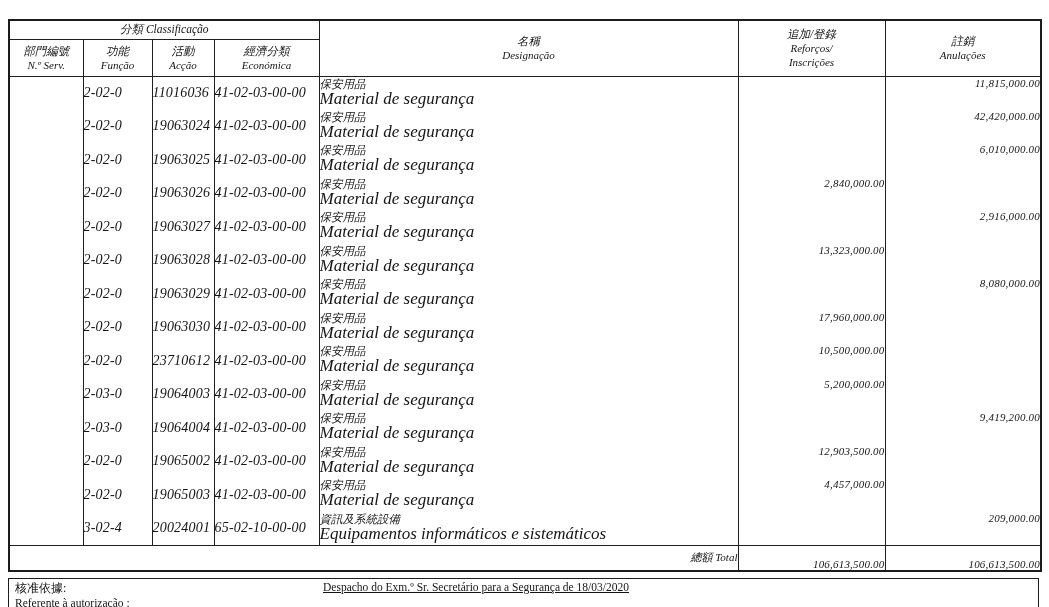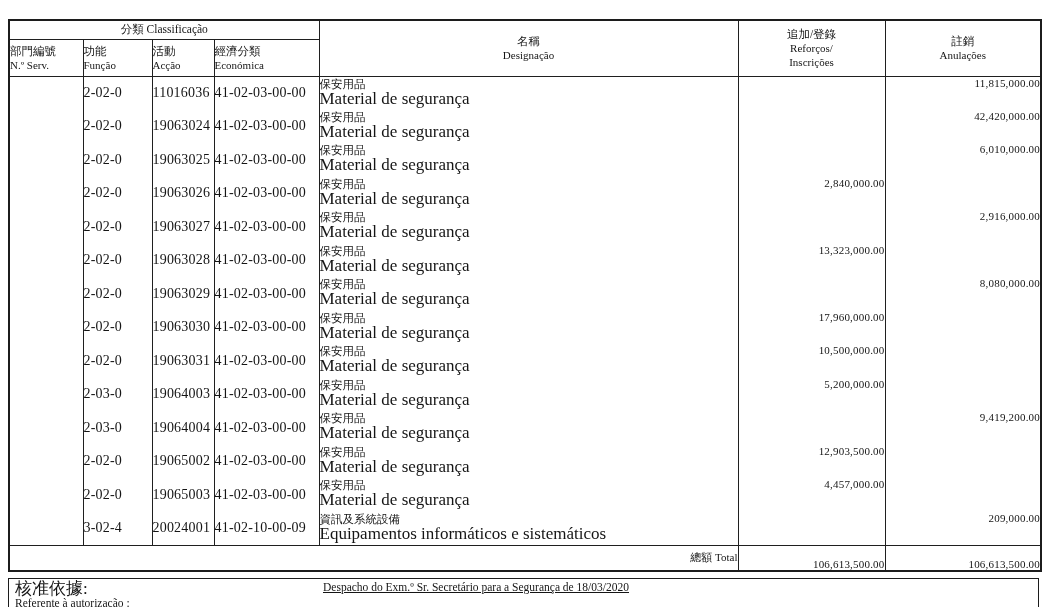"分類 Classificação" table.budget { font-style: none -> italic }
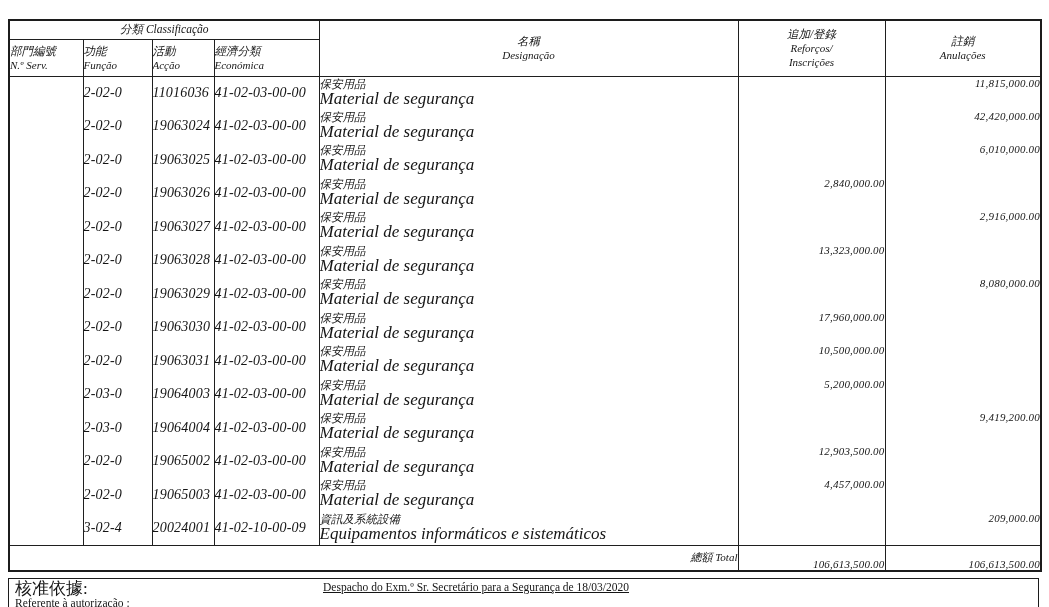"部門編號" tr.h2 th { text-align: left -> center }
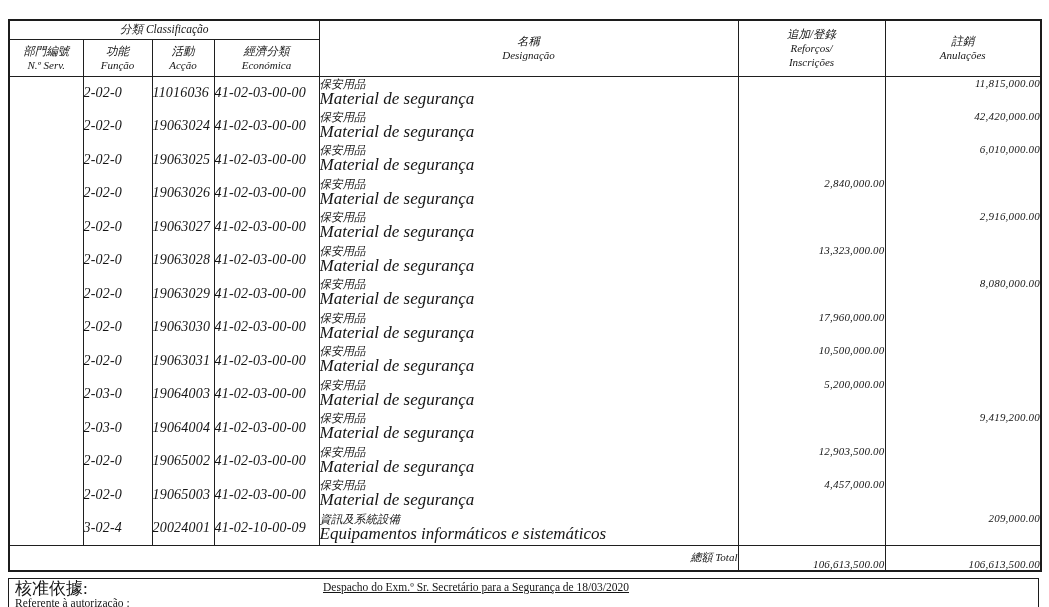"19063031" td.code { text: 19063031 -> 23710612 }
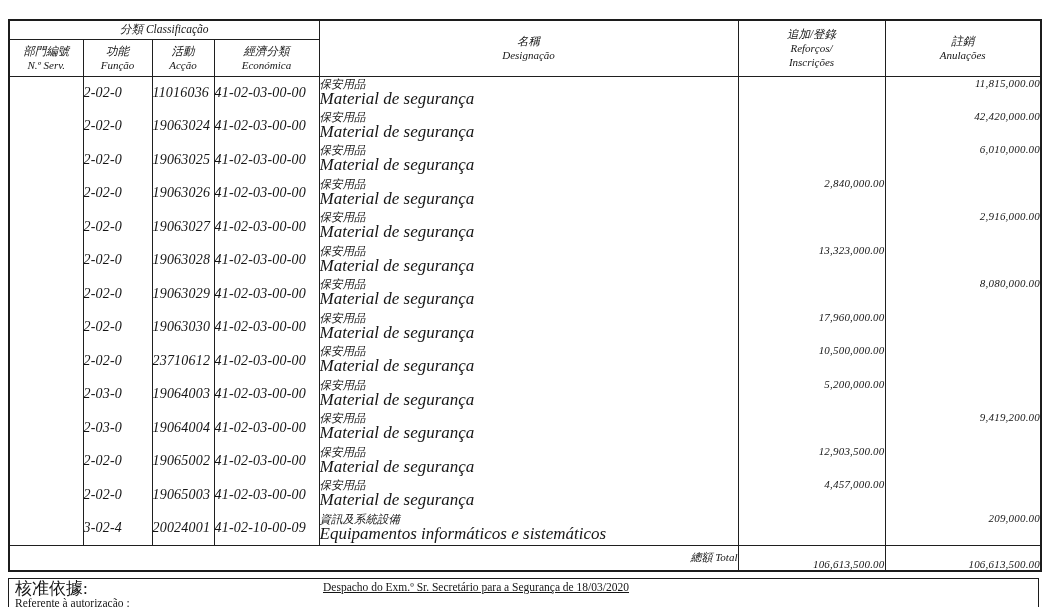"41-02-10-00-09" td.code { text: 41-02-10-00-09 -> 65-02-10-00-00 }
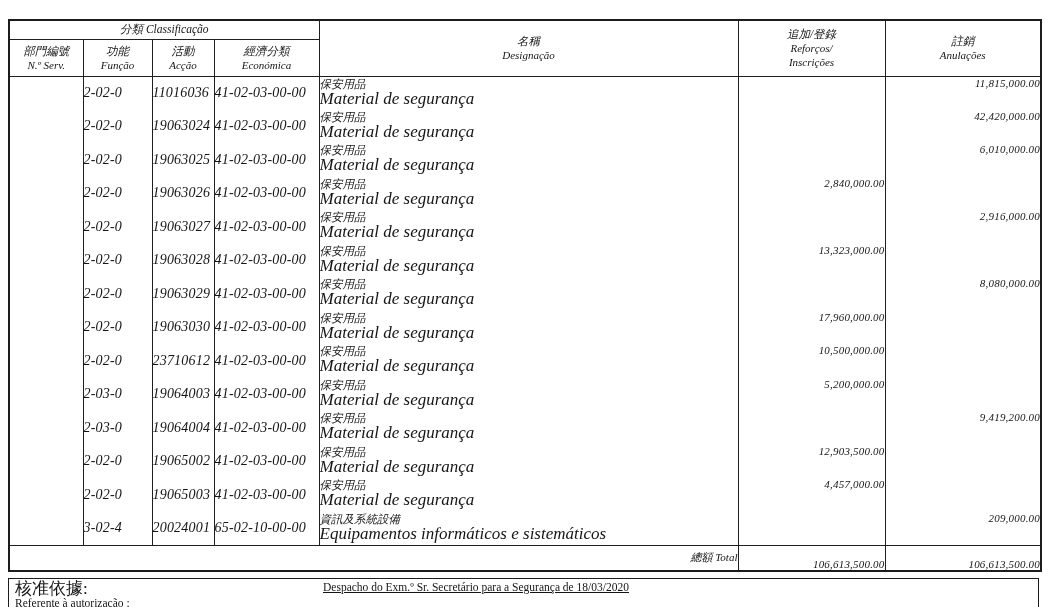"核准依據:" .auth-zh { font-size: 17px -> 12px }
